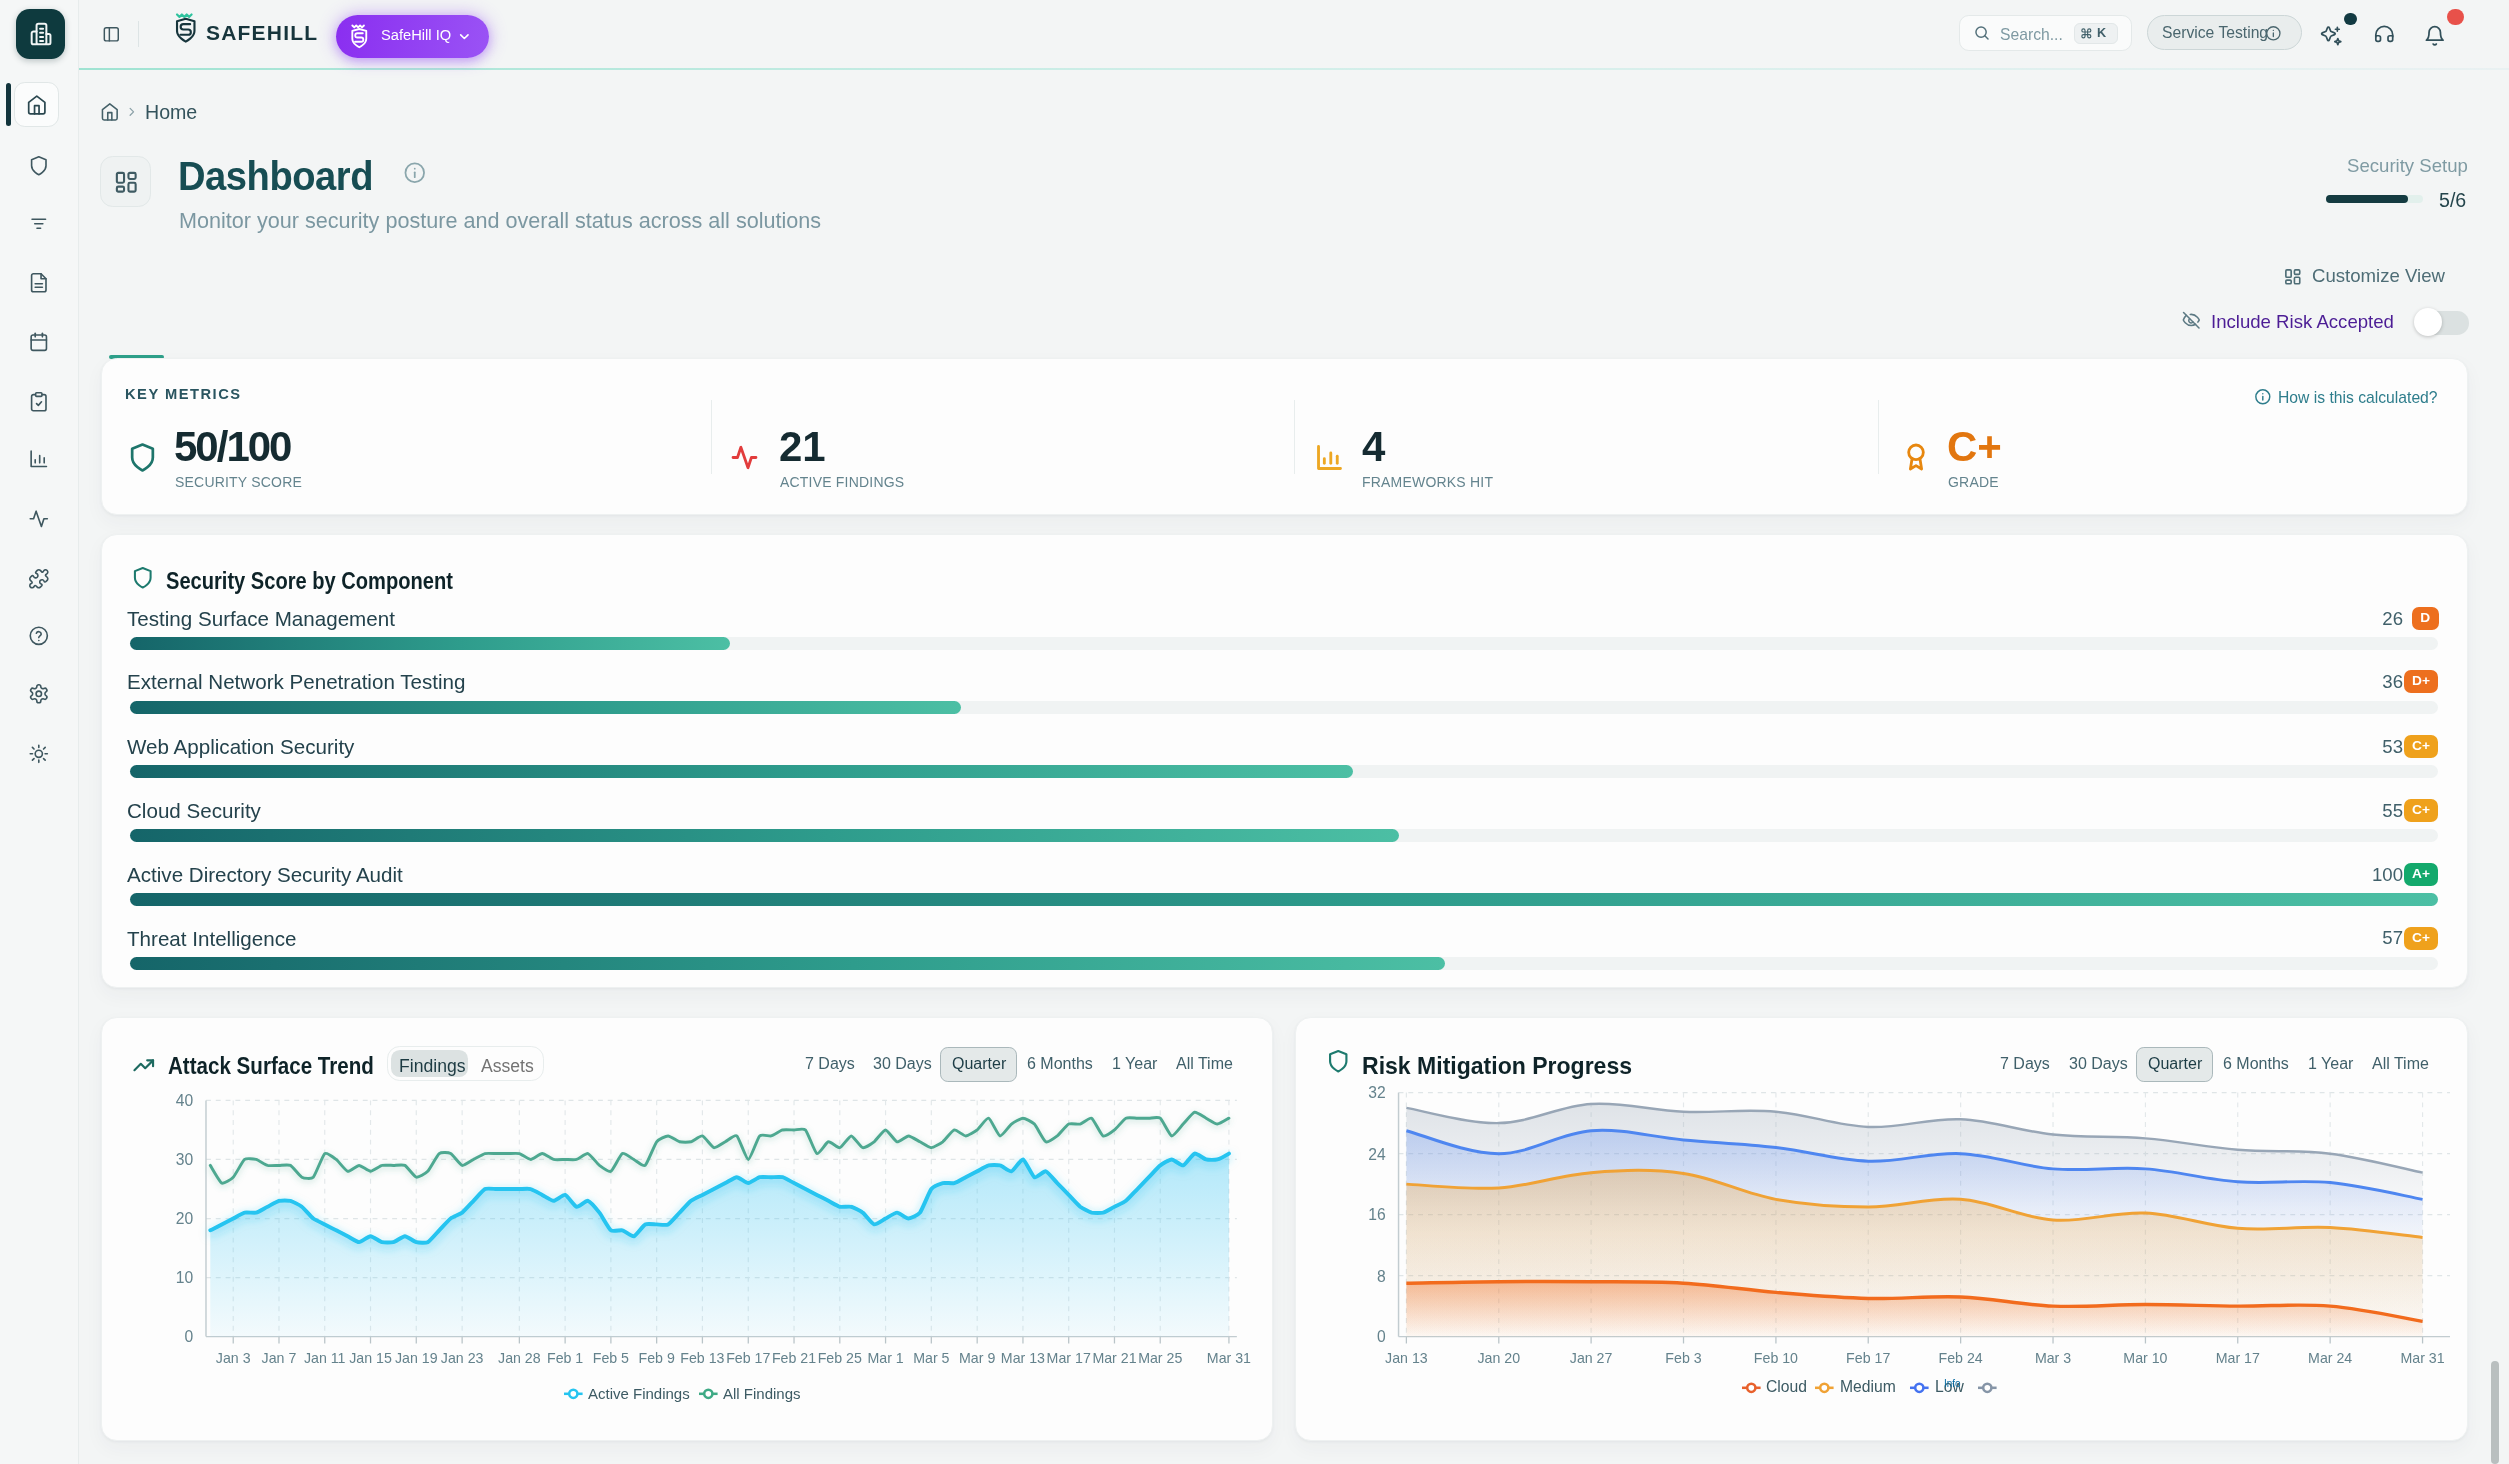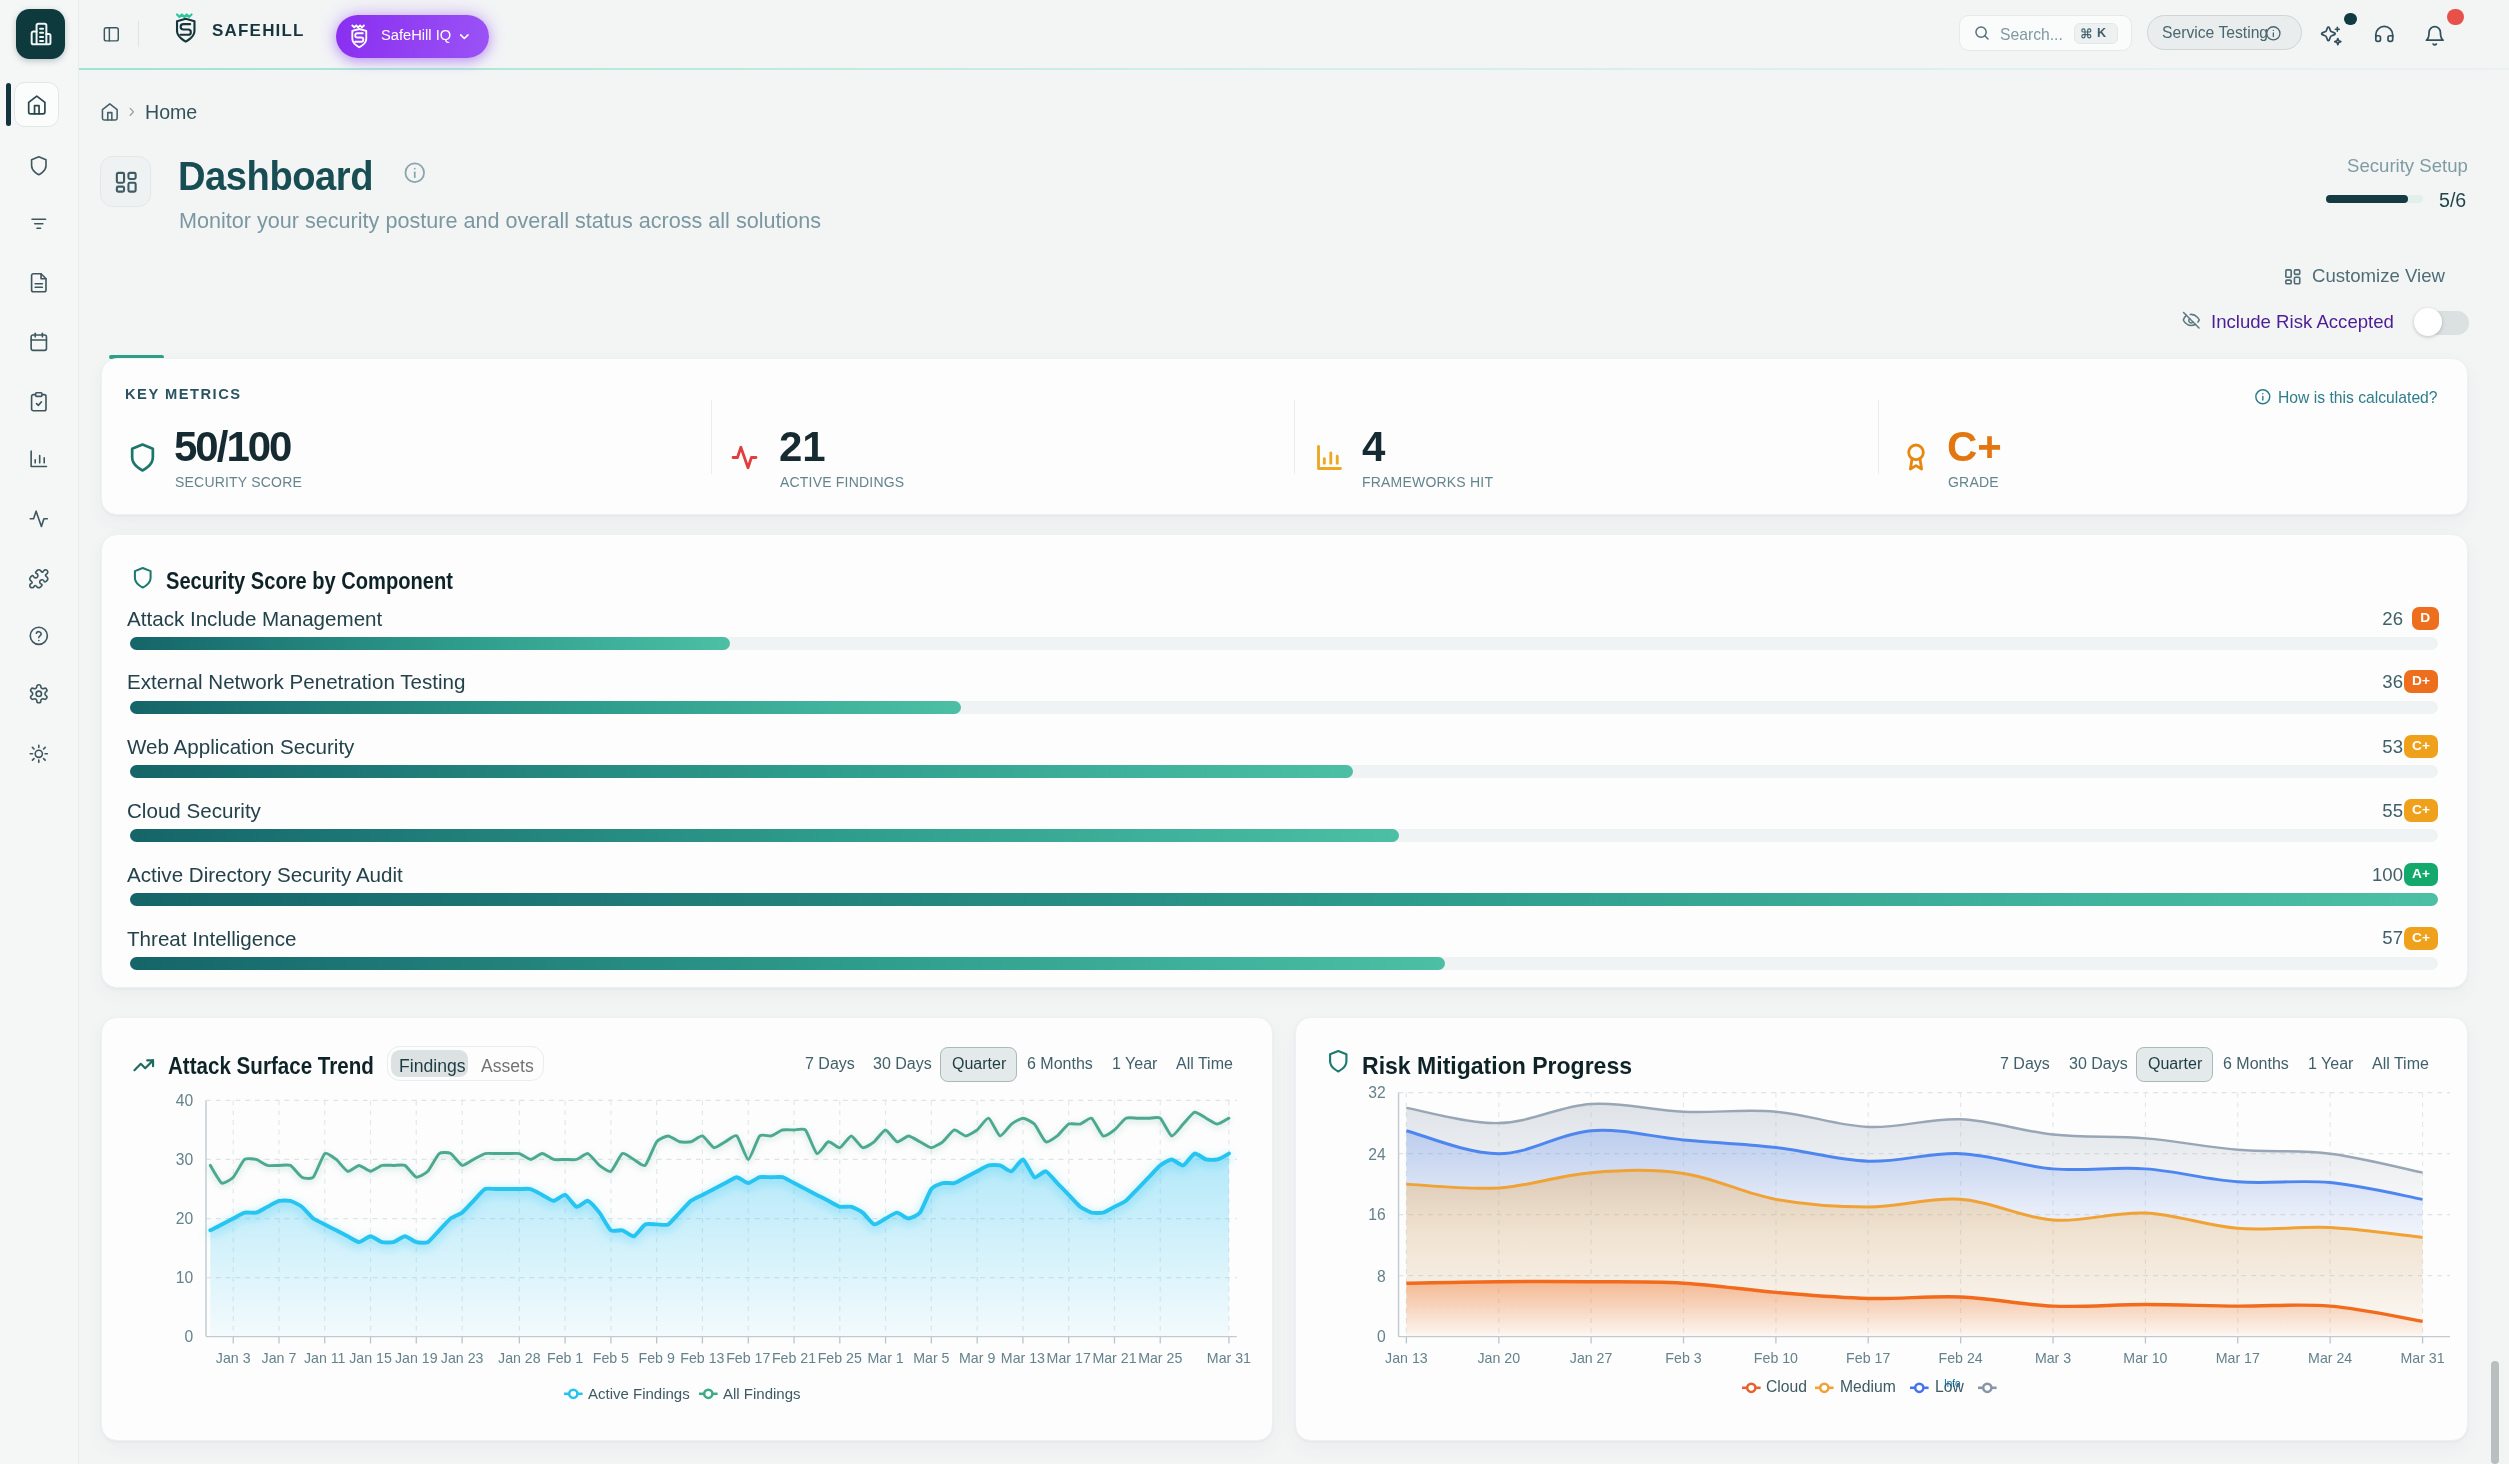"SAFEHILL" div.abs { font-size: 17px -> 21px; left: 212px -> 206px }
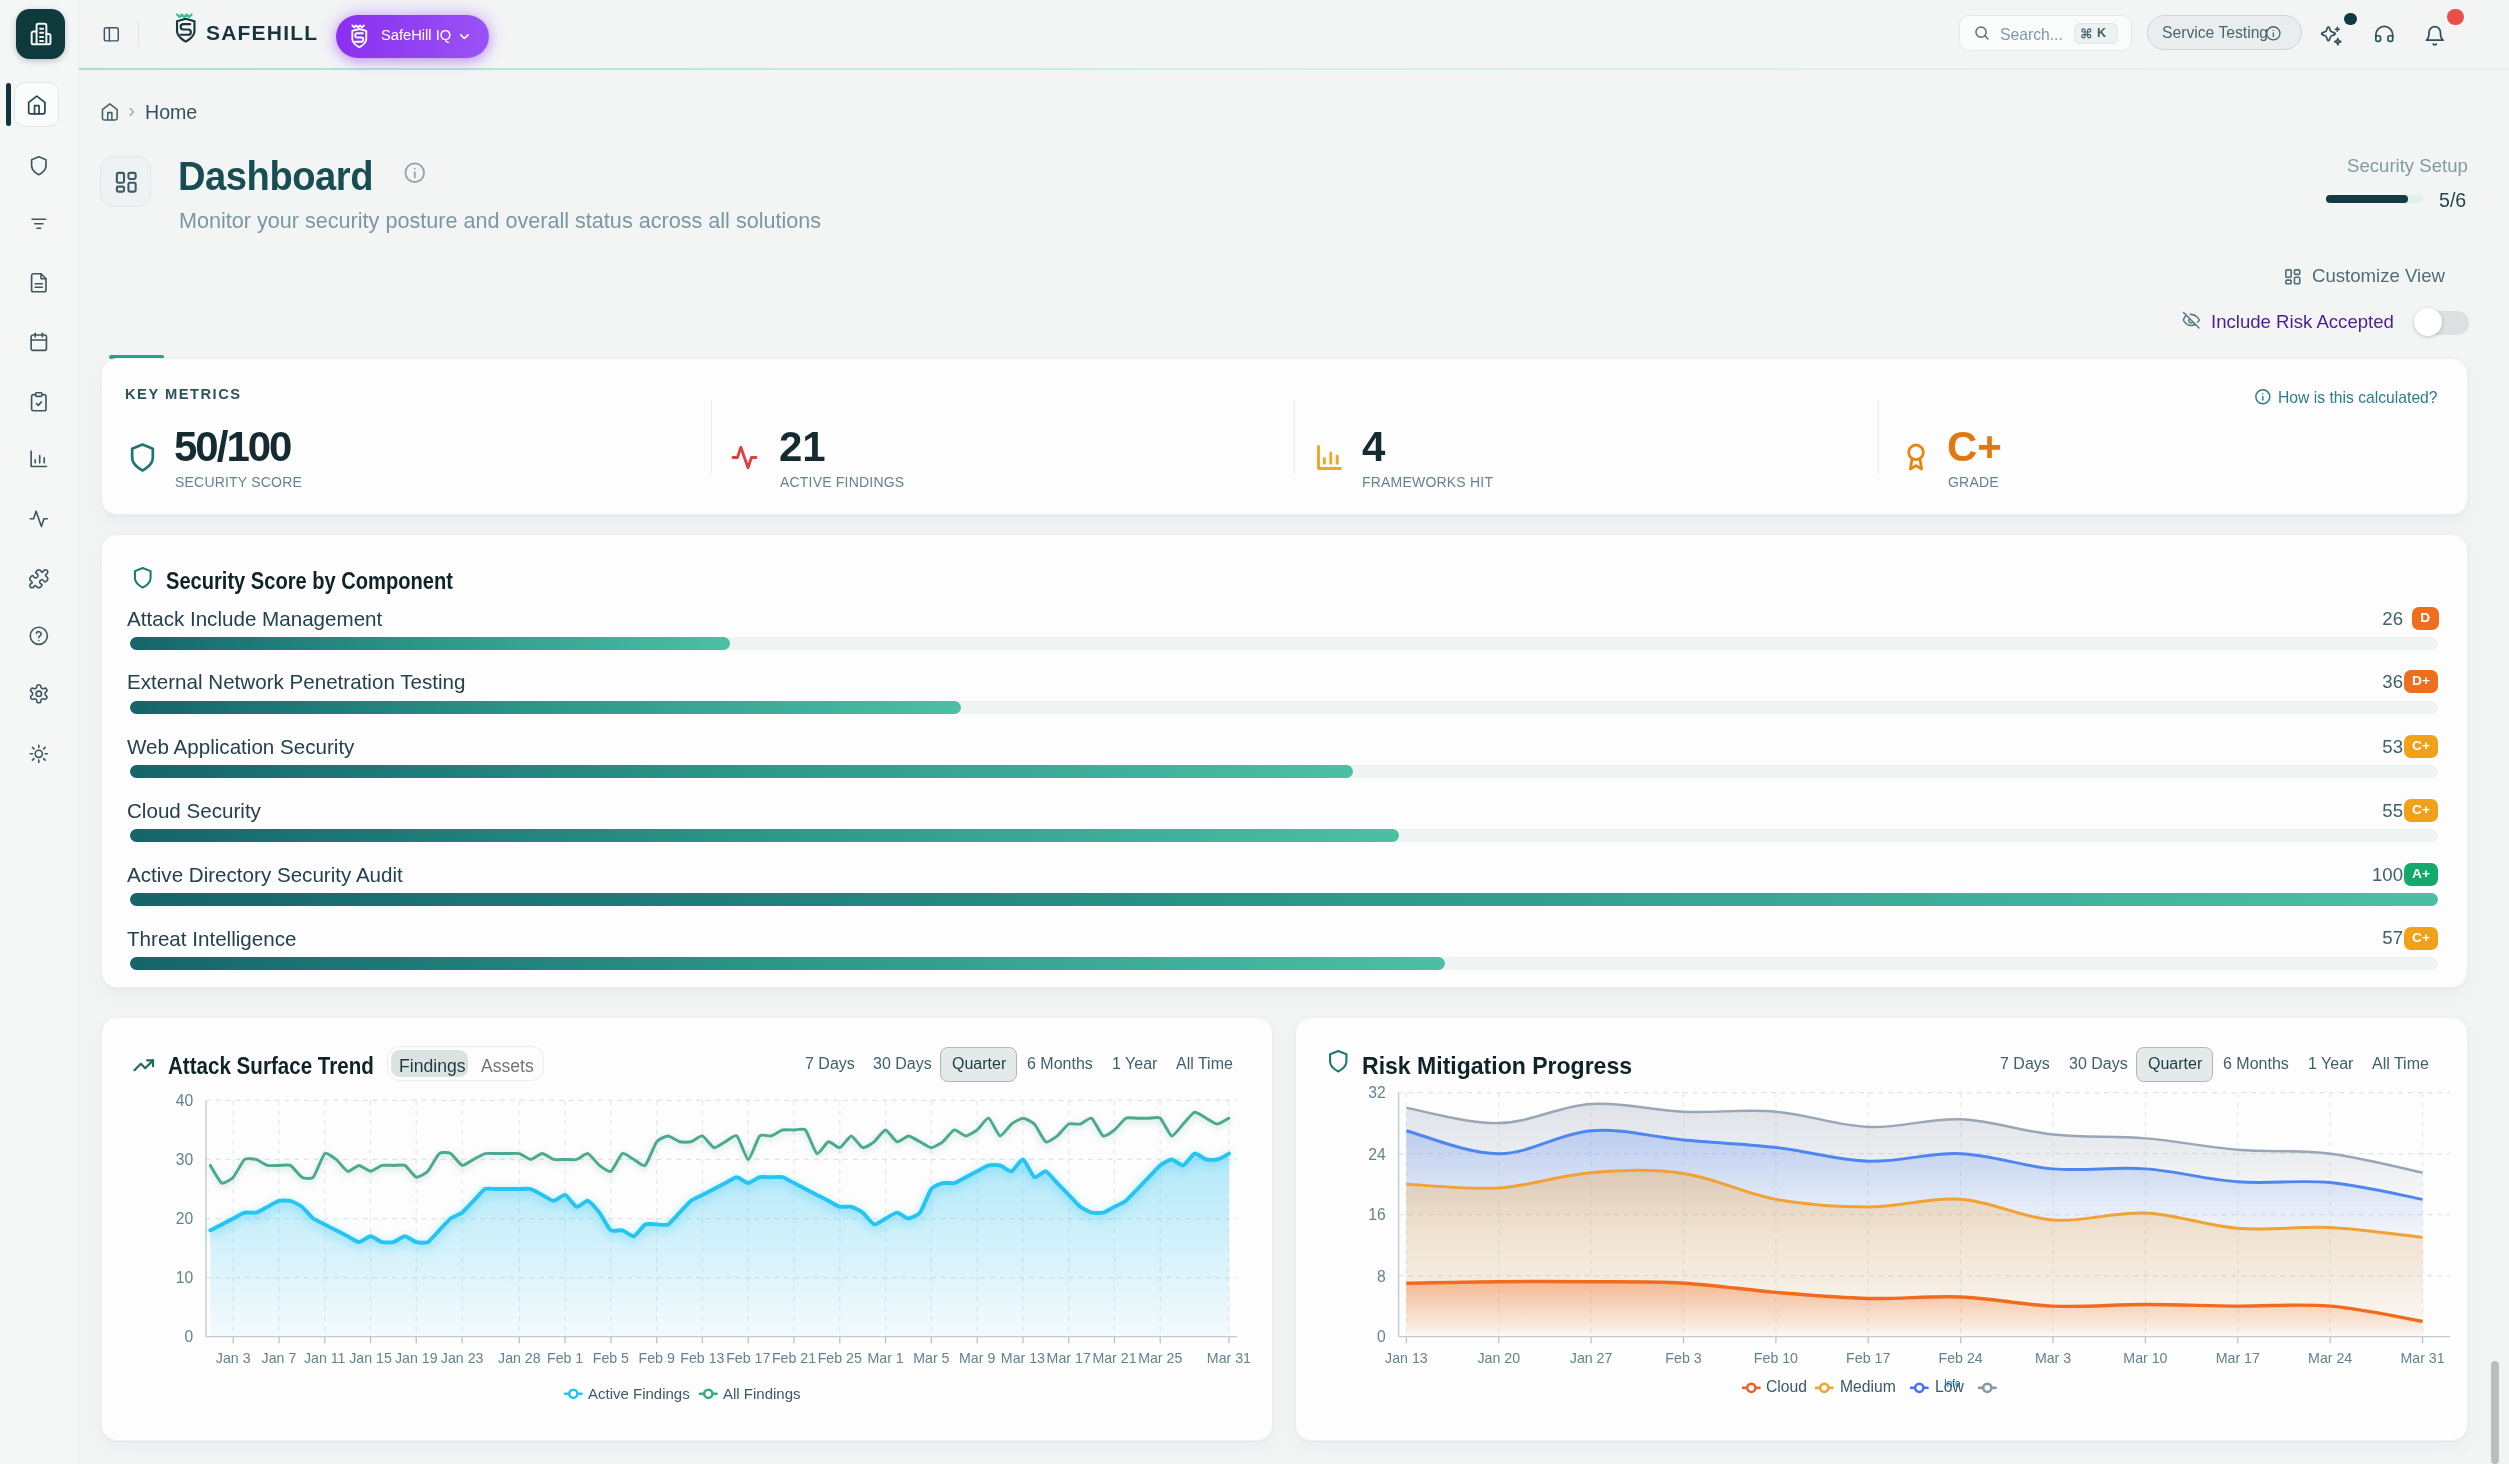"Attack Include Management" div.rowlabel { text: Attack Include -> Testing Surface }
